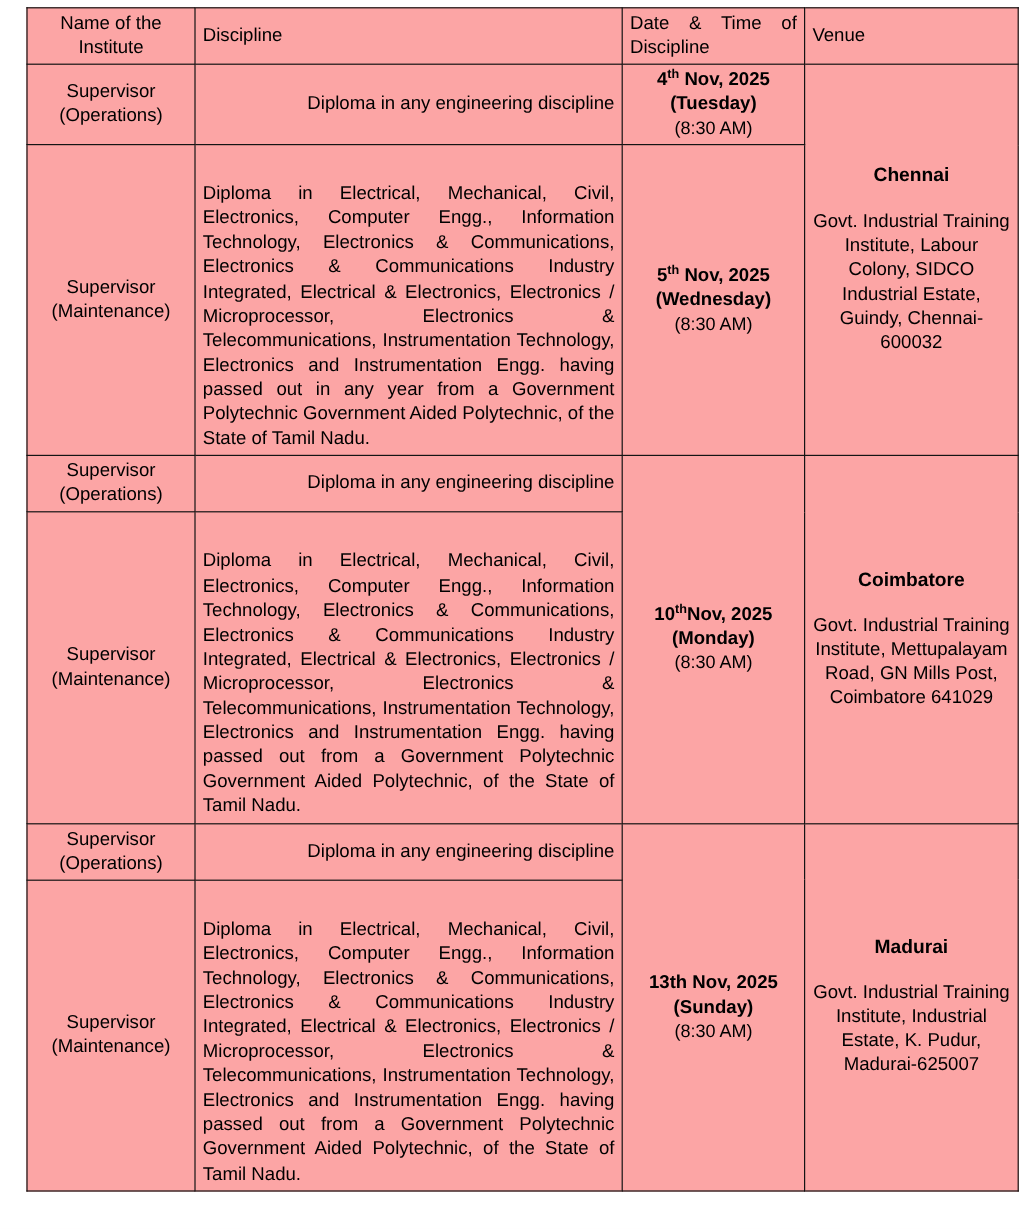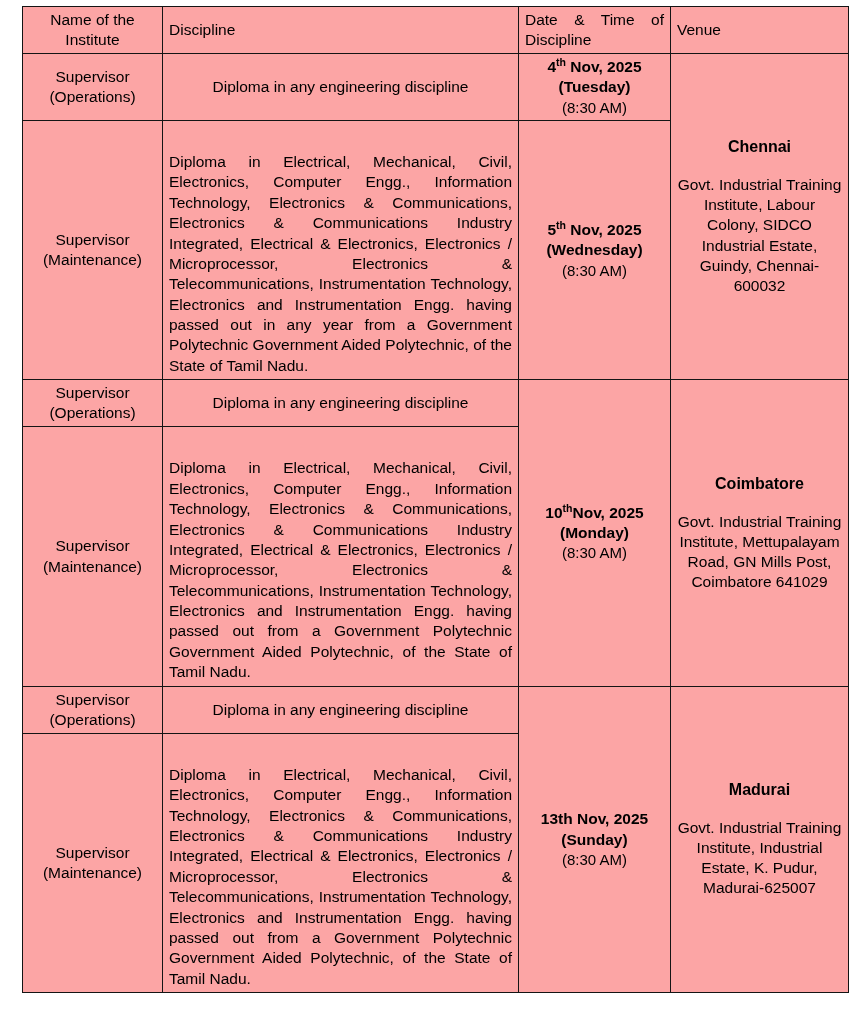"Diploma in any engineering discipline" td.discipline-short { text-align: center -> right }
